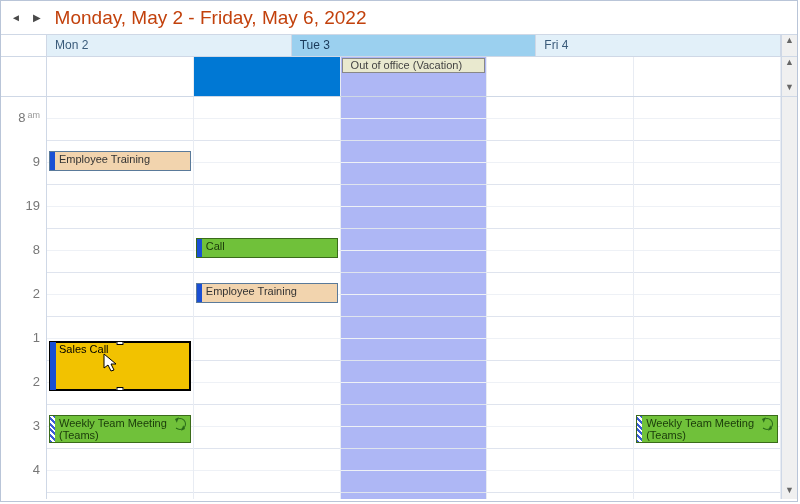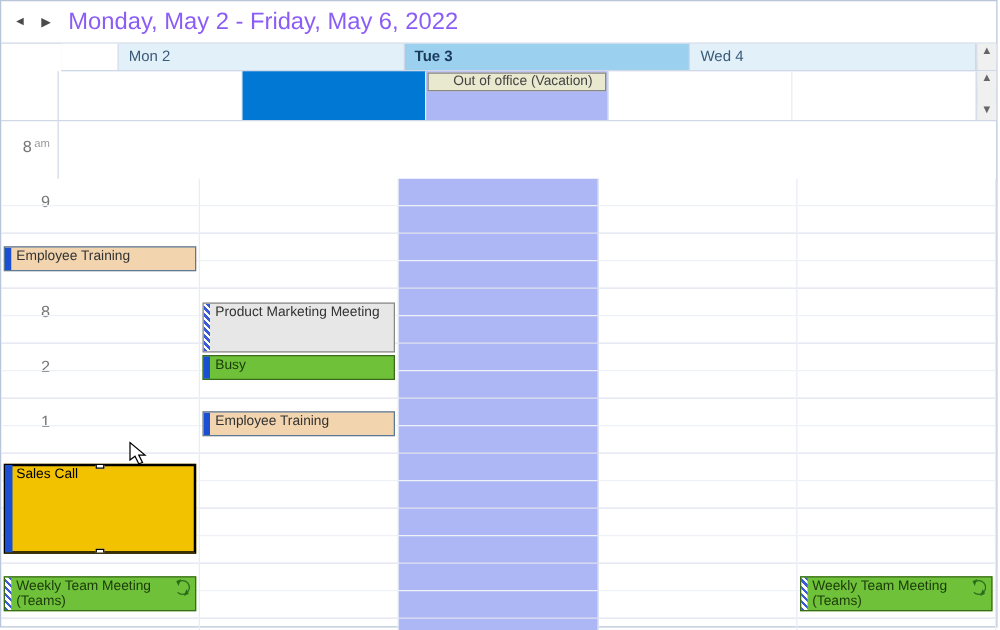"Monday, May 2 - Friday," .title { color: #8b5cf6 -> #c2410c }
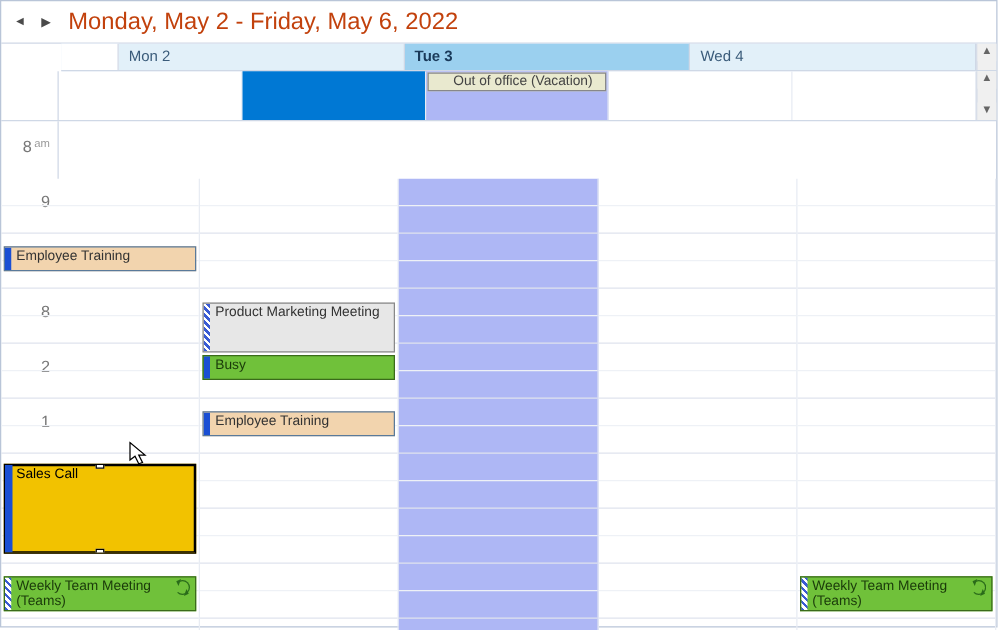"Mon 2" .day-header-row { margin-left: 48px -> none }
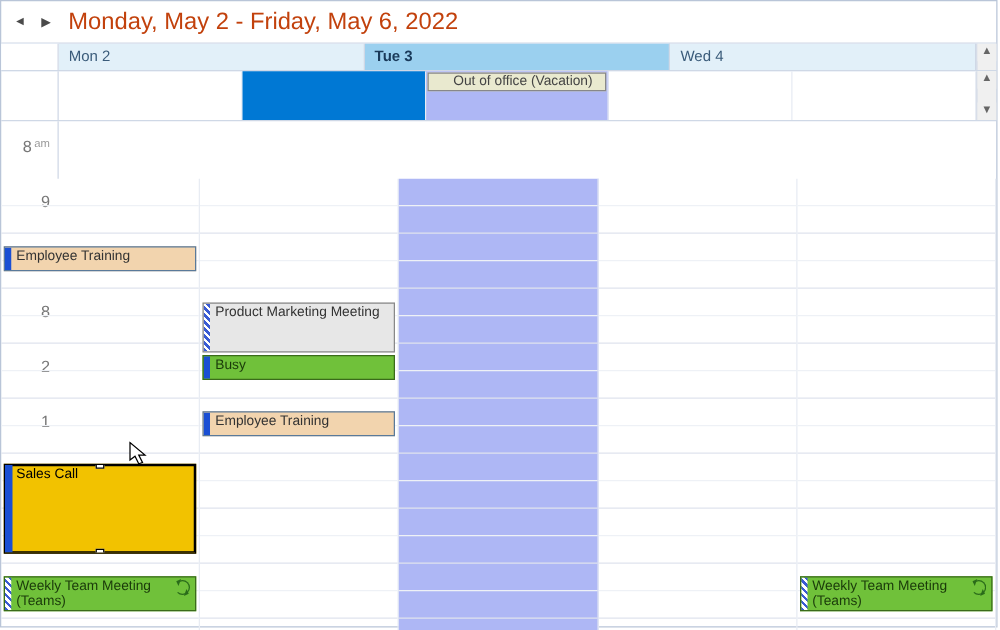"Tue 3" .day-head.selected { font-weight: bold -> normal }
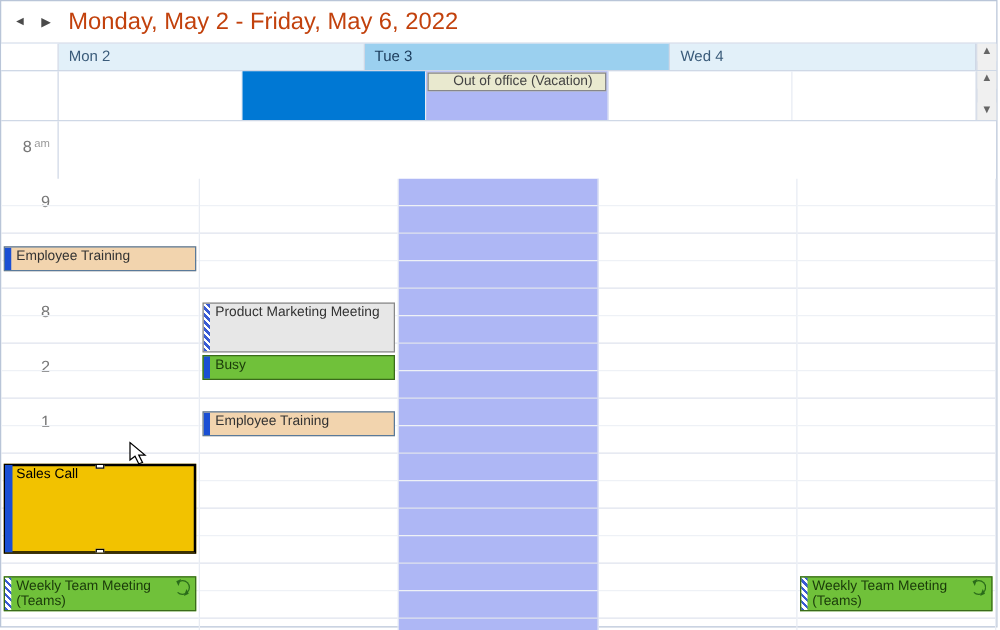"Wed 4" div.day-head { text: Wed -> Fri }
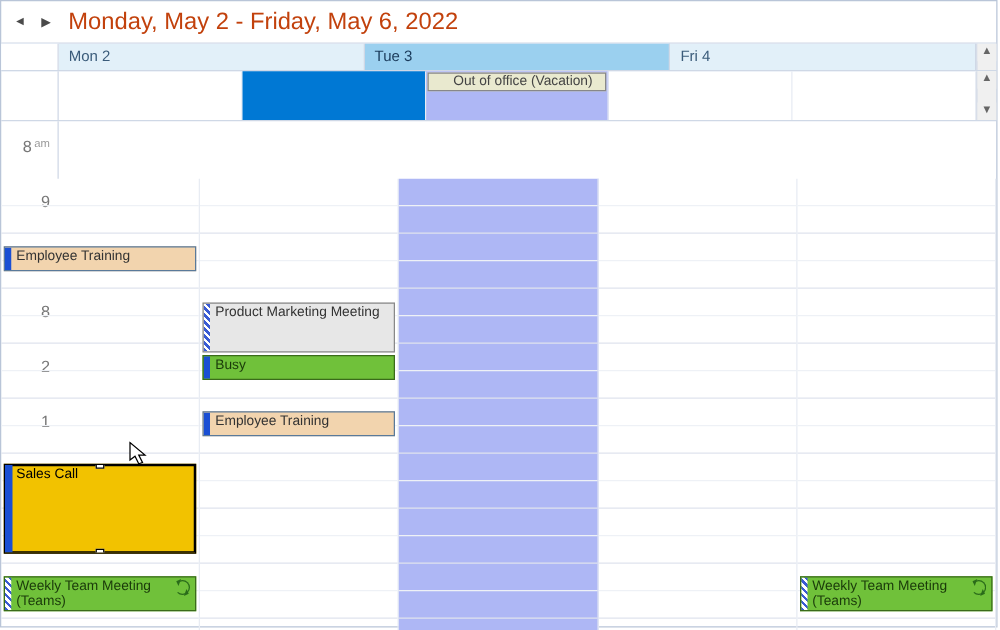"Out of office (Vacation)" .allday-event { padding: 0 20px -> 0 8px }
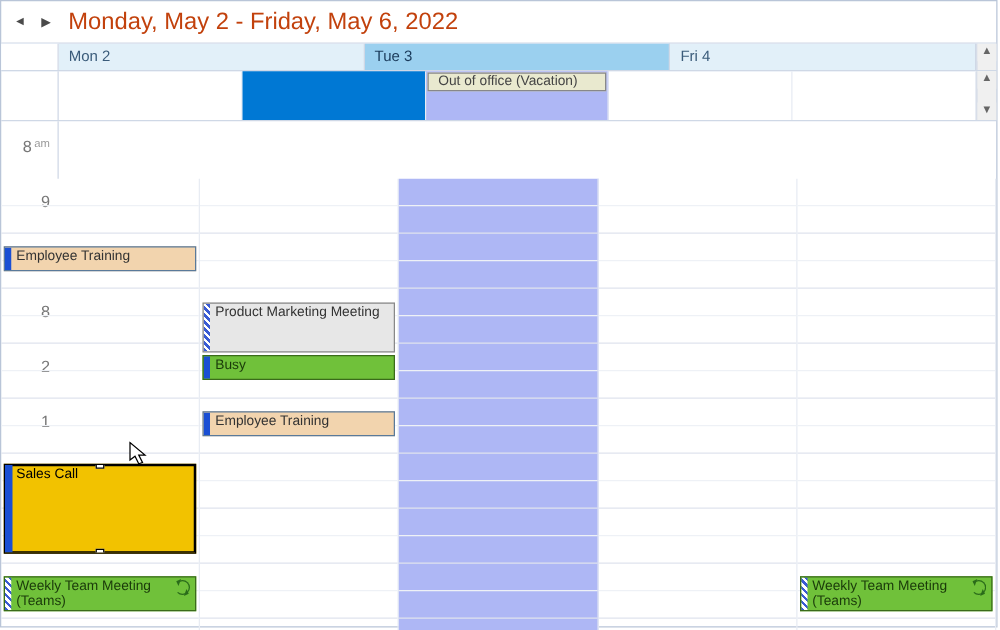"8 am" .grid { flex-direction: column -> none }
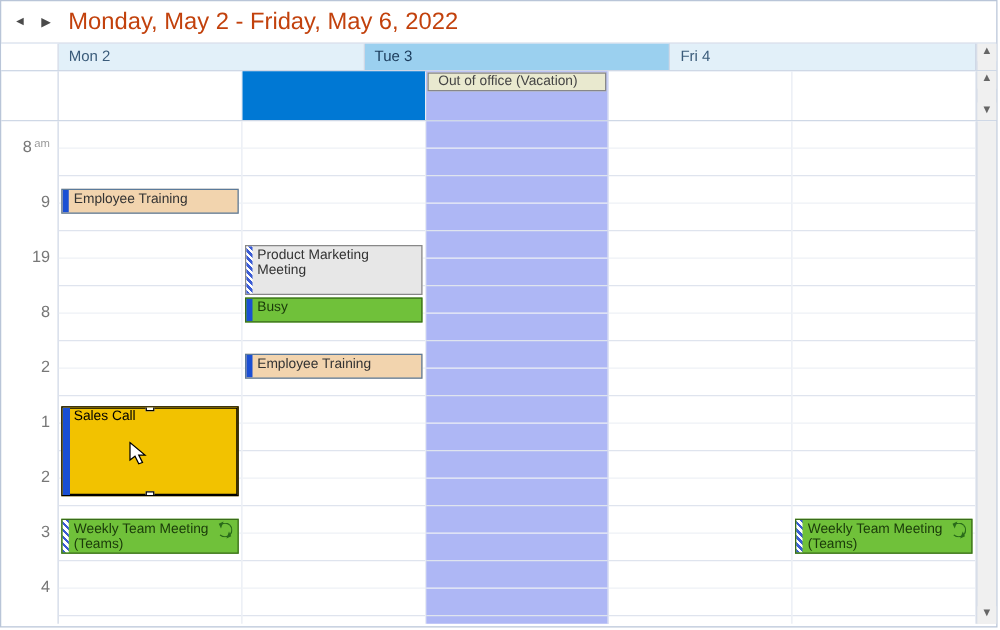"Product Marketing Meeting" div.appt { html: <div> <span></span> <span>Product Marketing Meeting</span> </div> -> none }
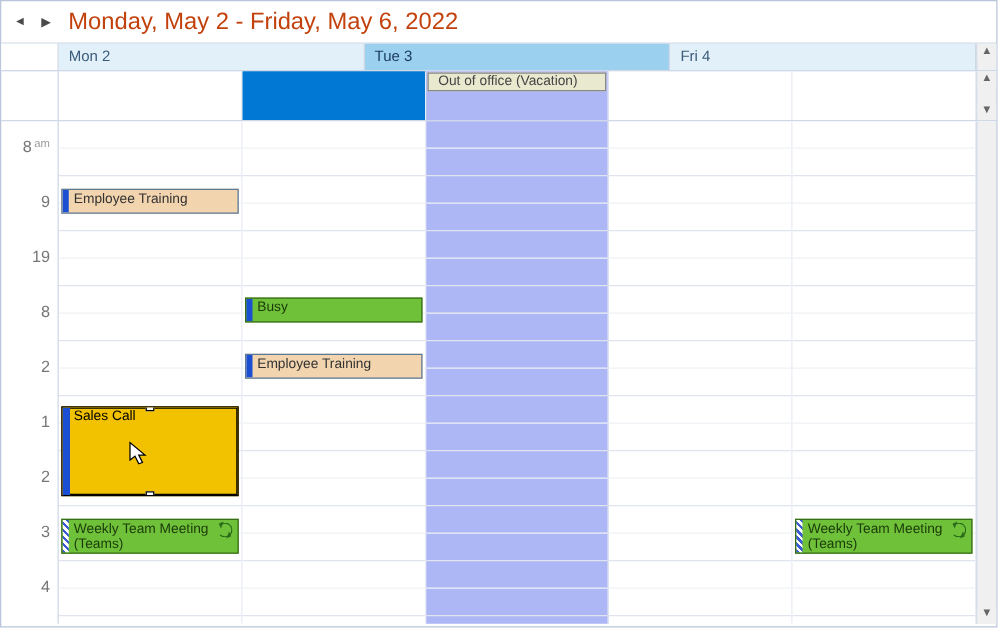"Busy" span.txt { text: Busy -> Call }
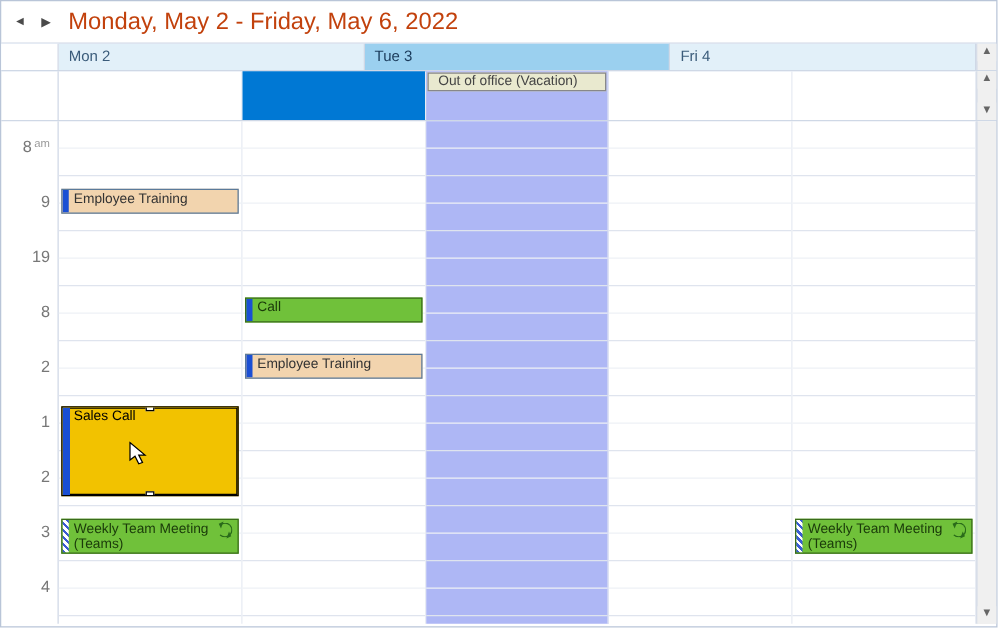"Sales Call" div.appt { height: 72px -> 50px; top: 228px -> 244px }
